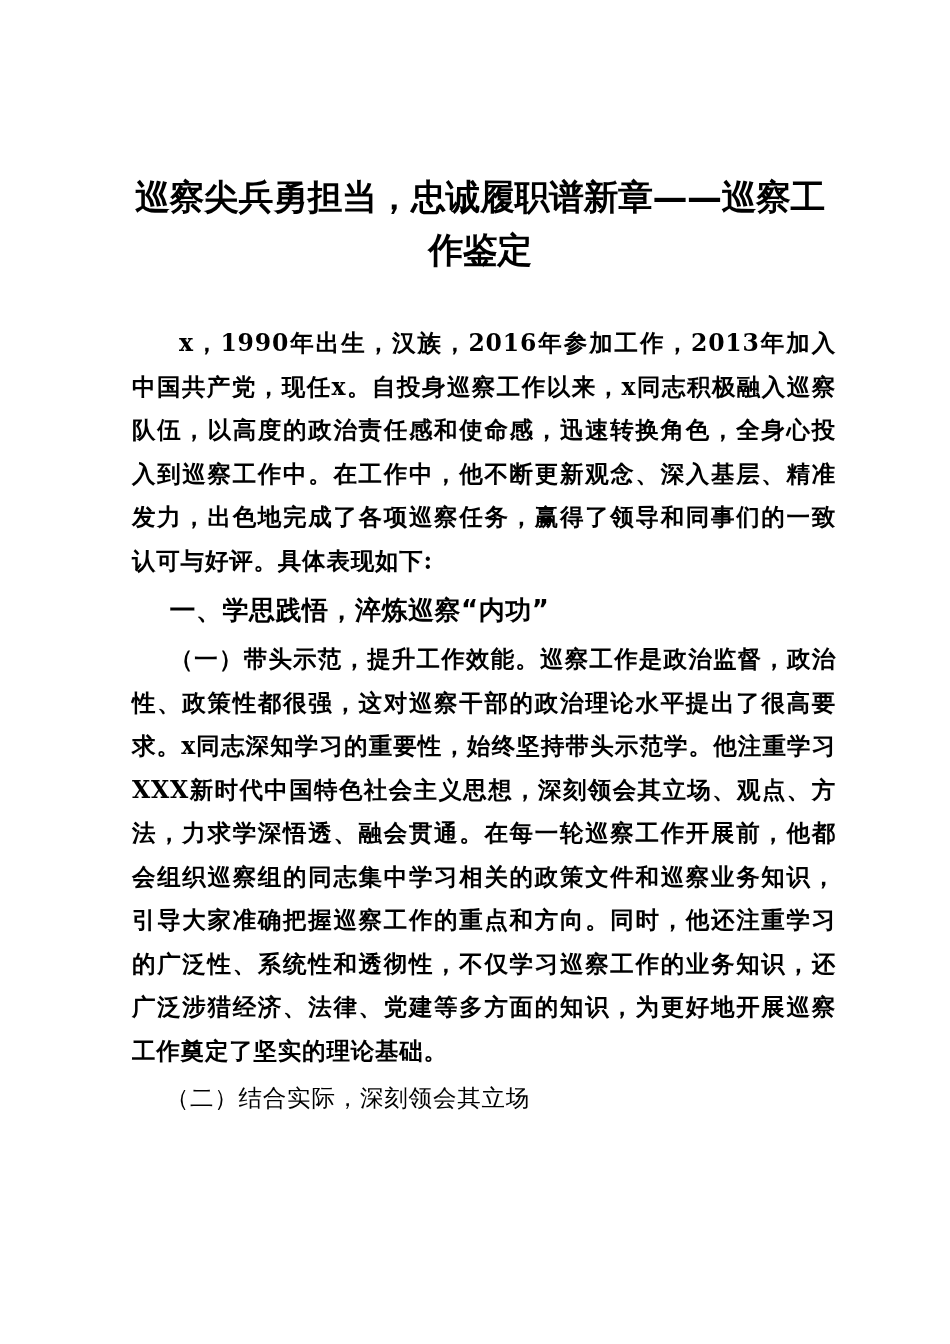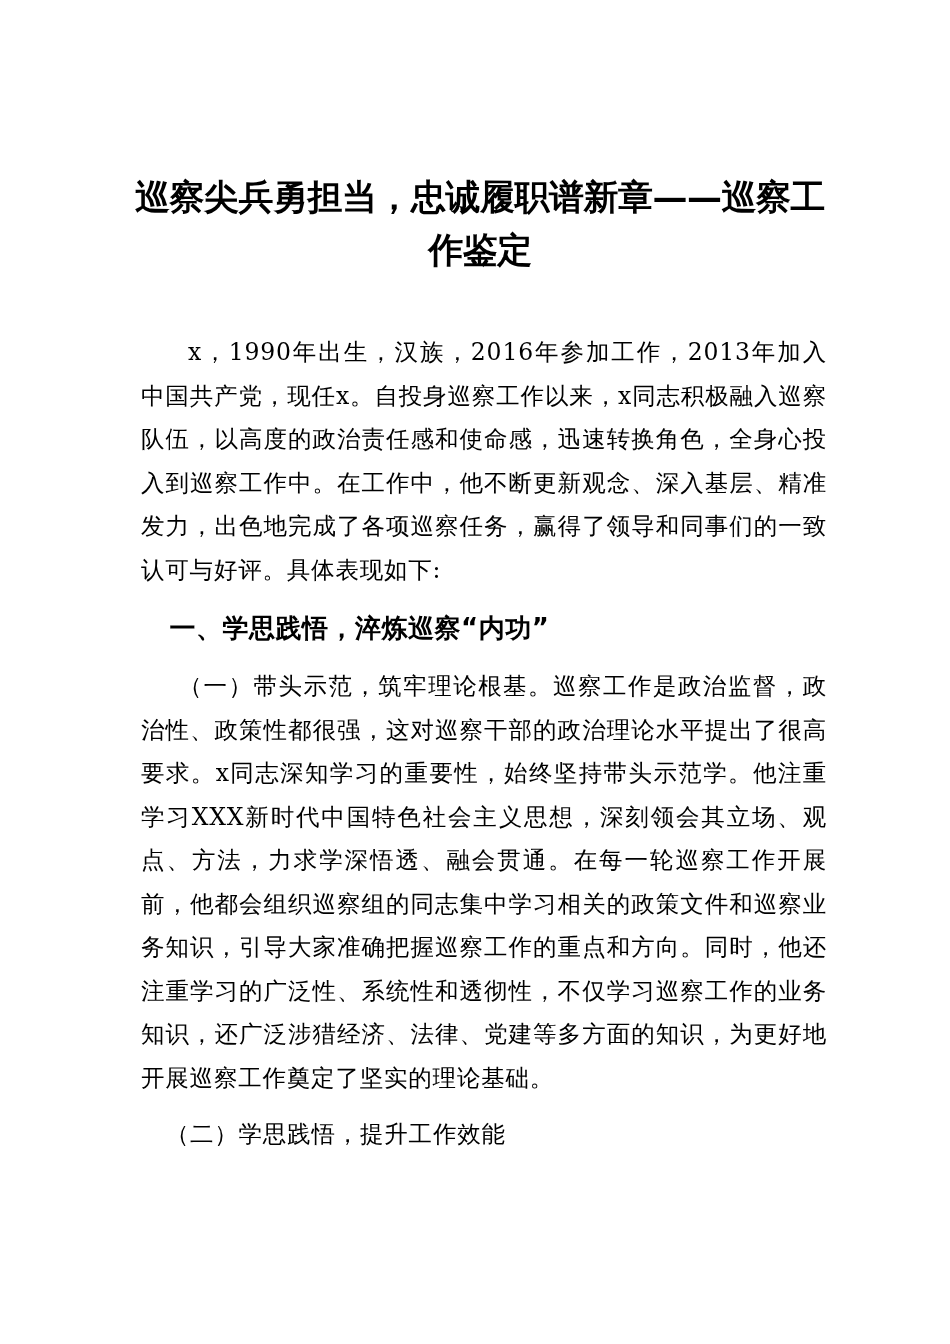"x，1990年出生，汉族，2016年参加工作，2013年加入中国共产党，现任x。" .para { font-weight: none -> bold; margin: 13px -> 4px }
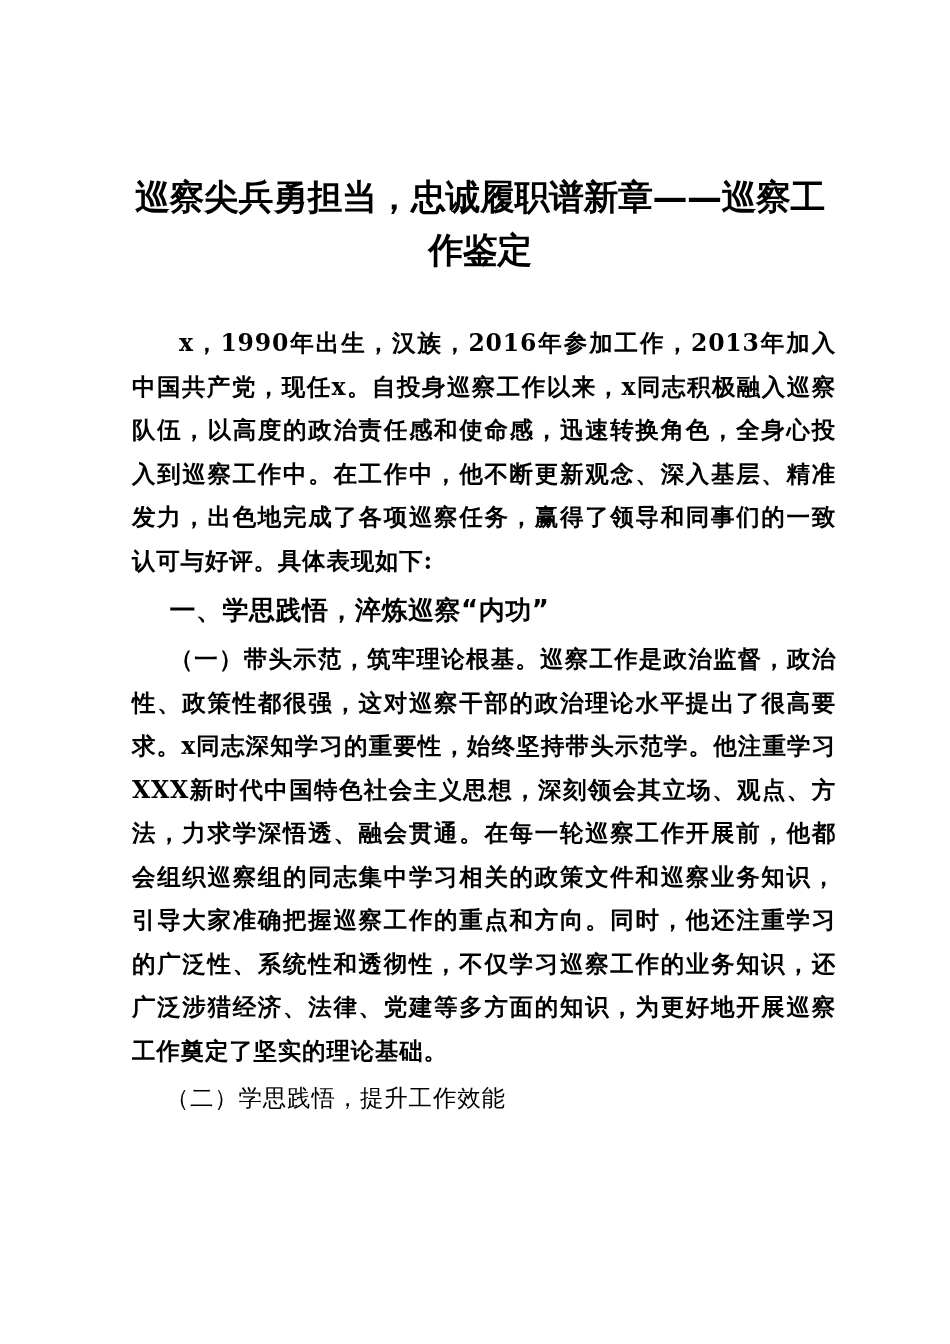"（一）带头示范，筑牢理论根基。" span { text: 筑牢理论根基 -> 提升工作效能 }
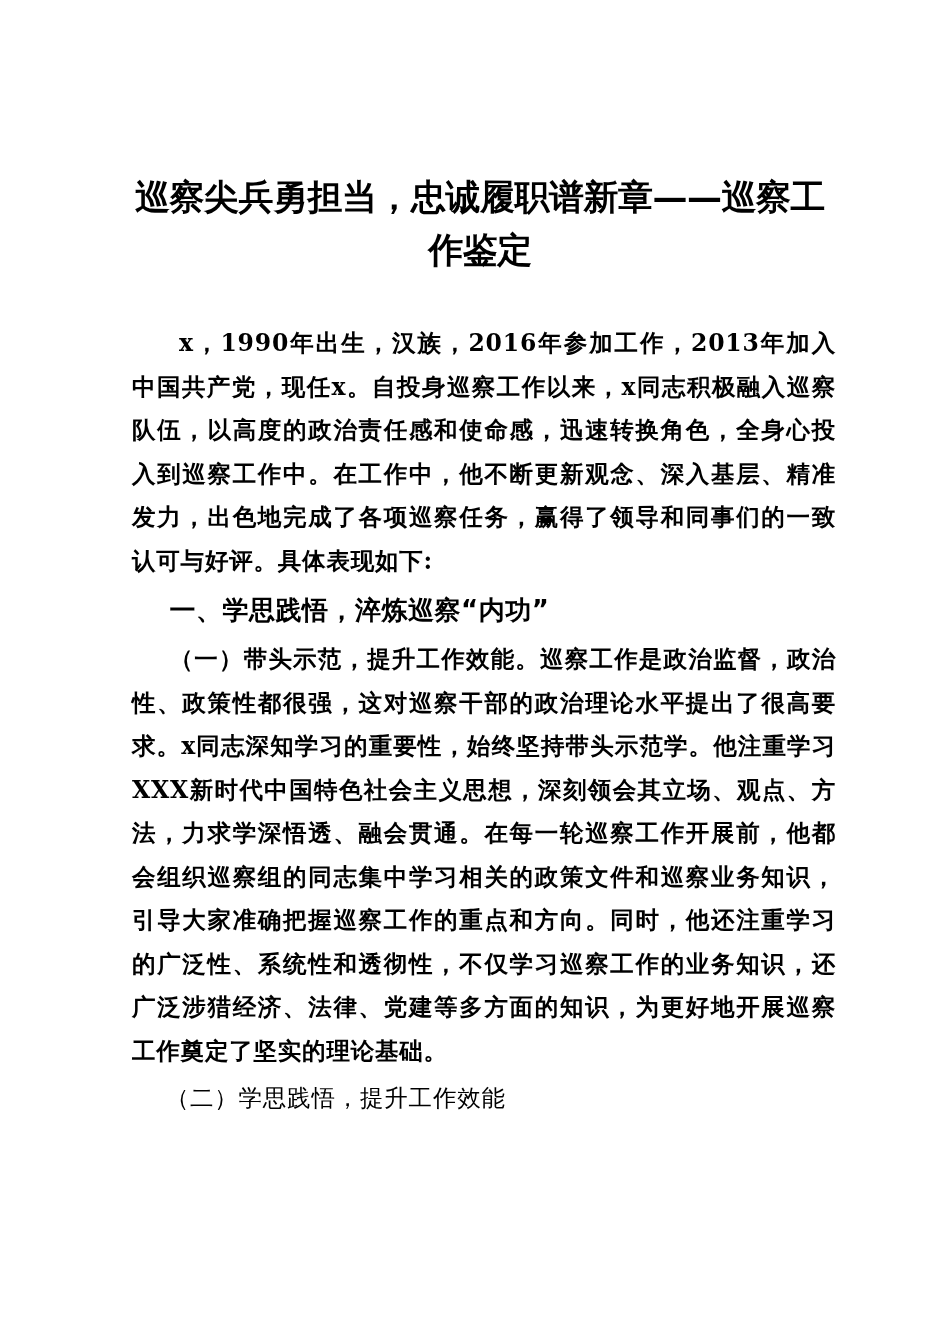"（二）学思践悟，提升工作效能" span { text: 学思践悟，提升工作效能 -> 结合实际，深刻领会其立场 }
